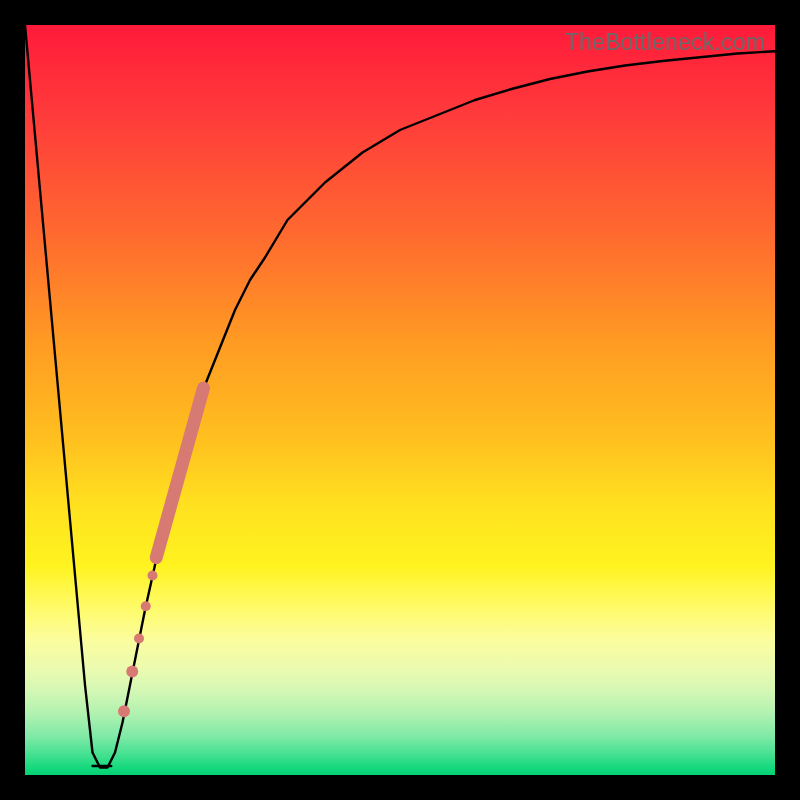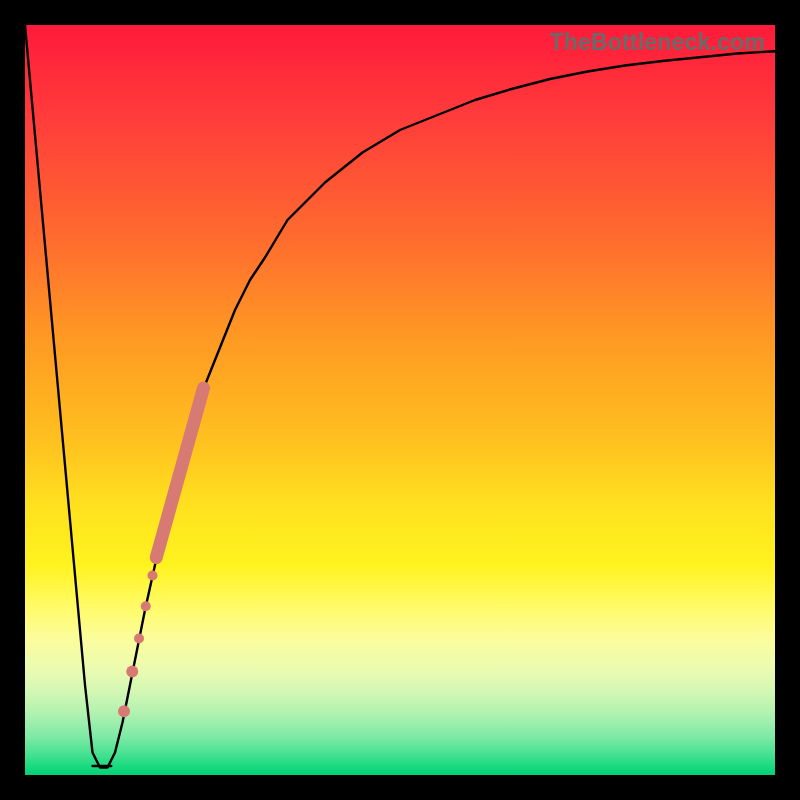"TheBottleneck.com" .watermark { font-weight: bold -> none }
